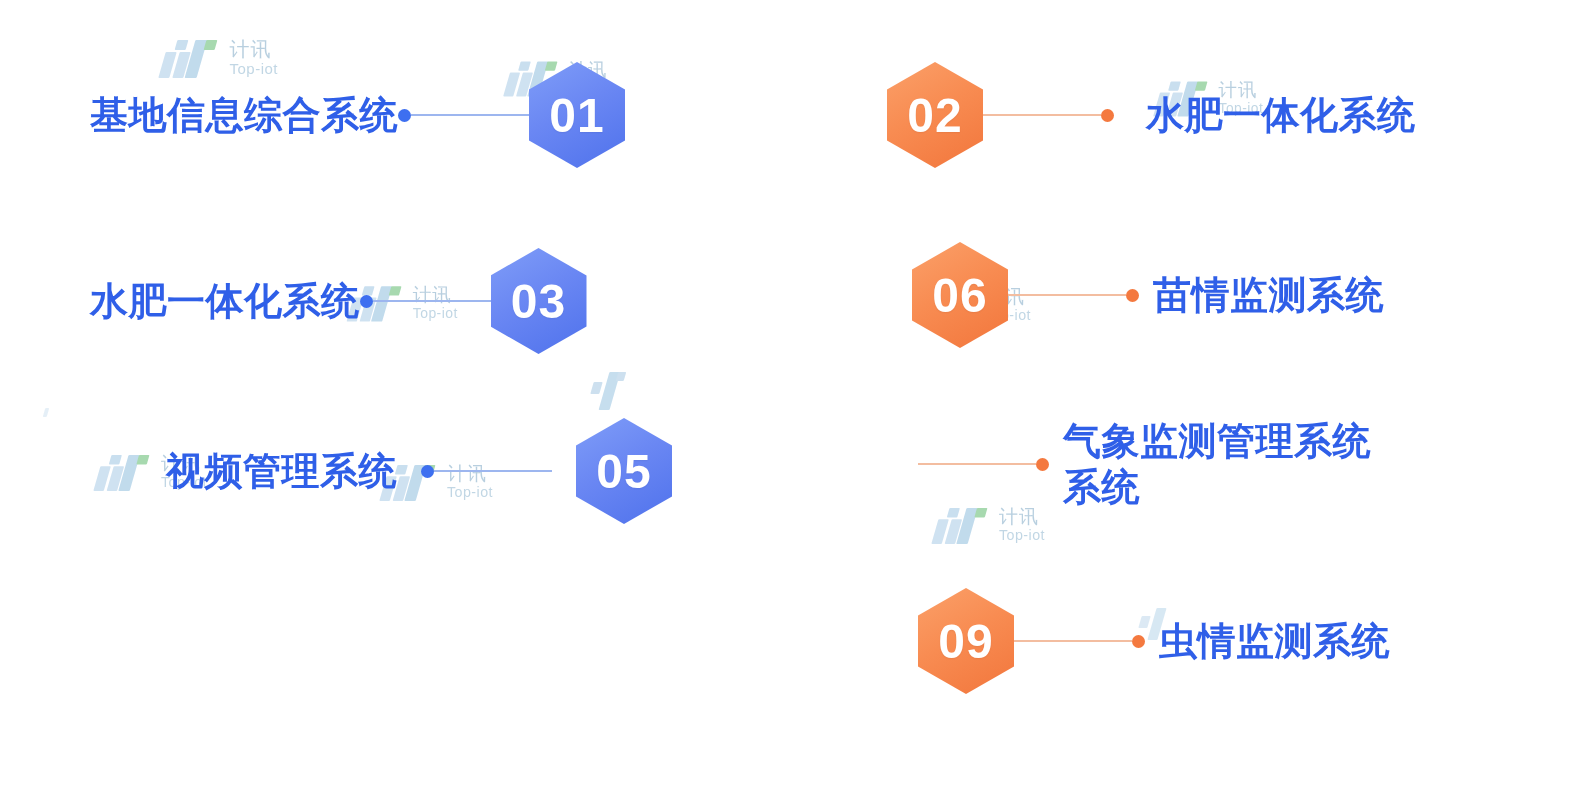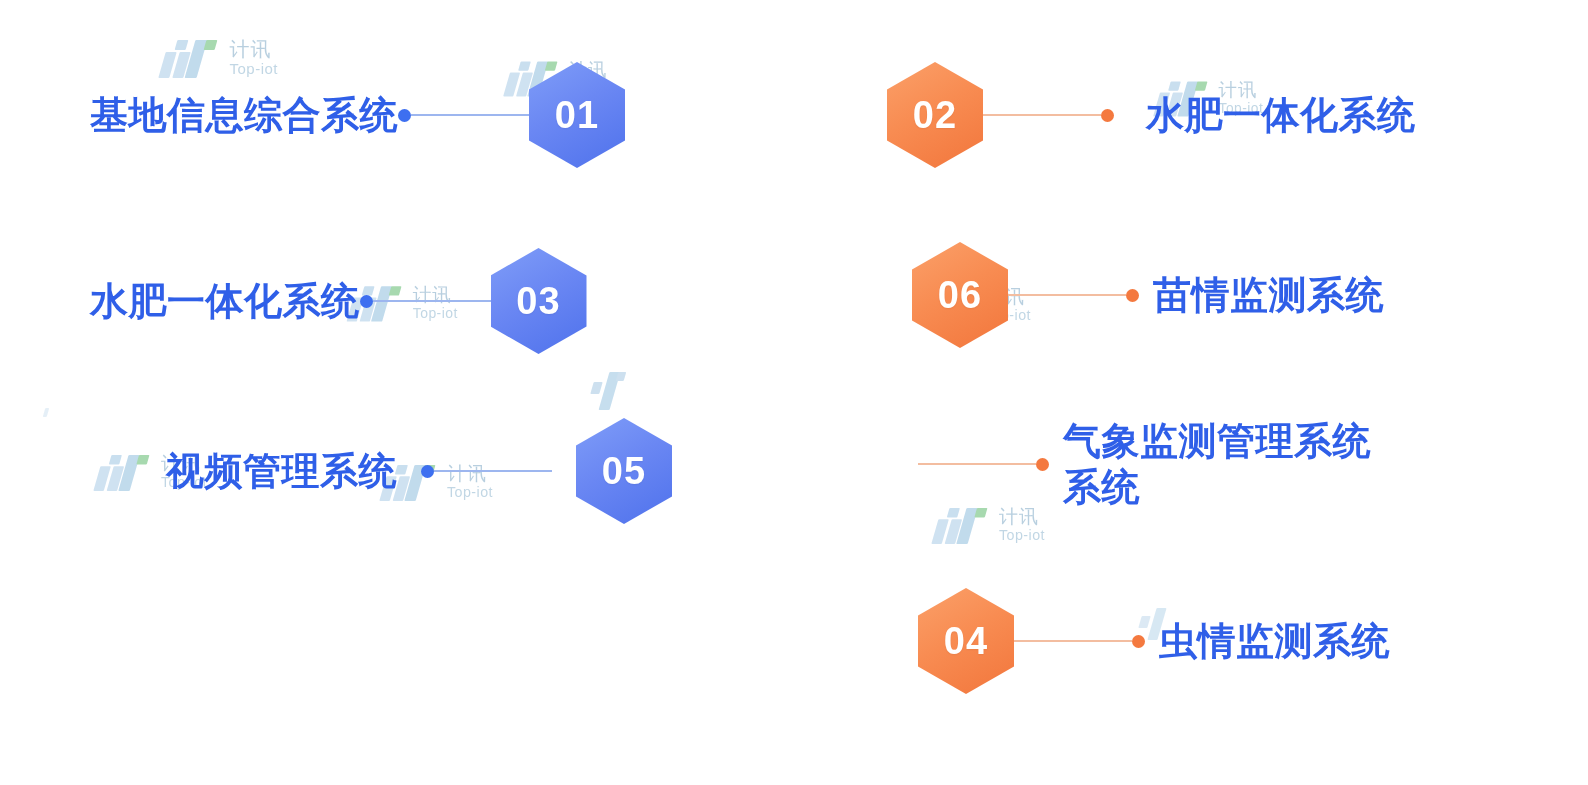"01" .hex-num { font-size: 38px -> 48px }
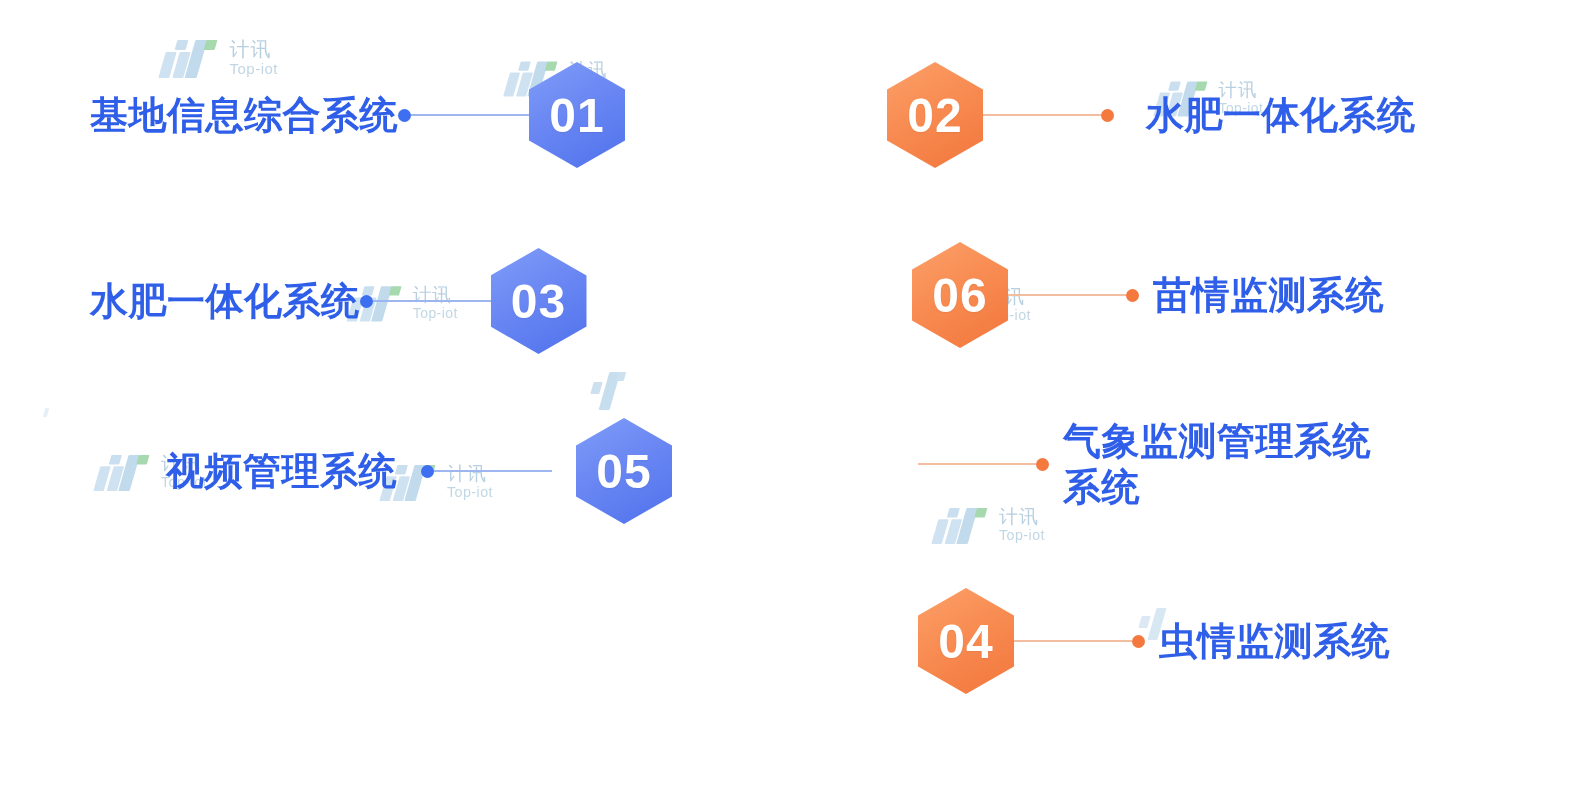"04" span.hex-num { text: 04 -> 09 }
